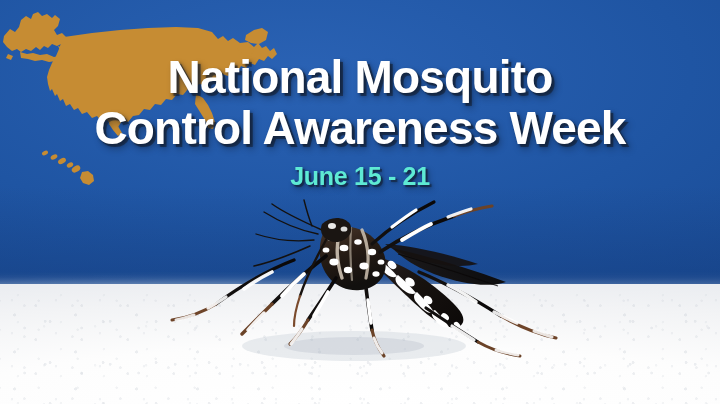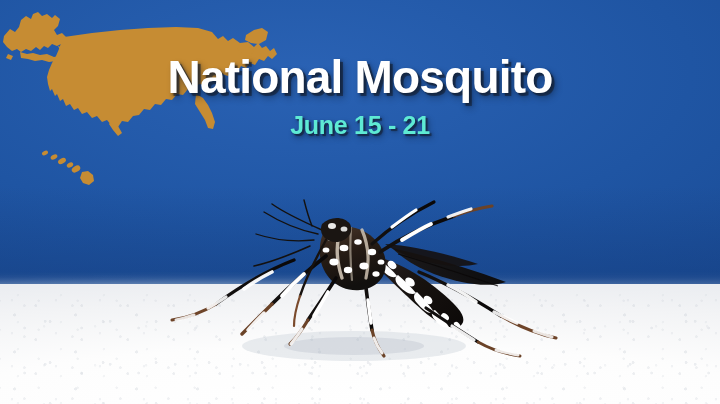"Control Awareness Week" span.hl-line { html: none -> <span>Control Awareness Week</span> }
